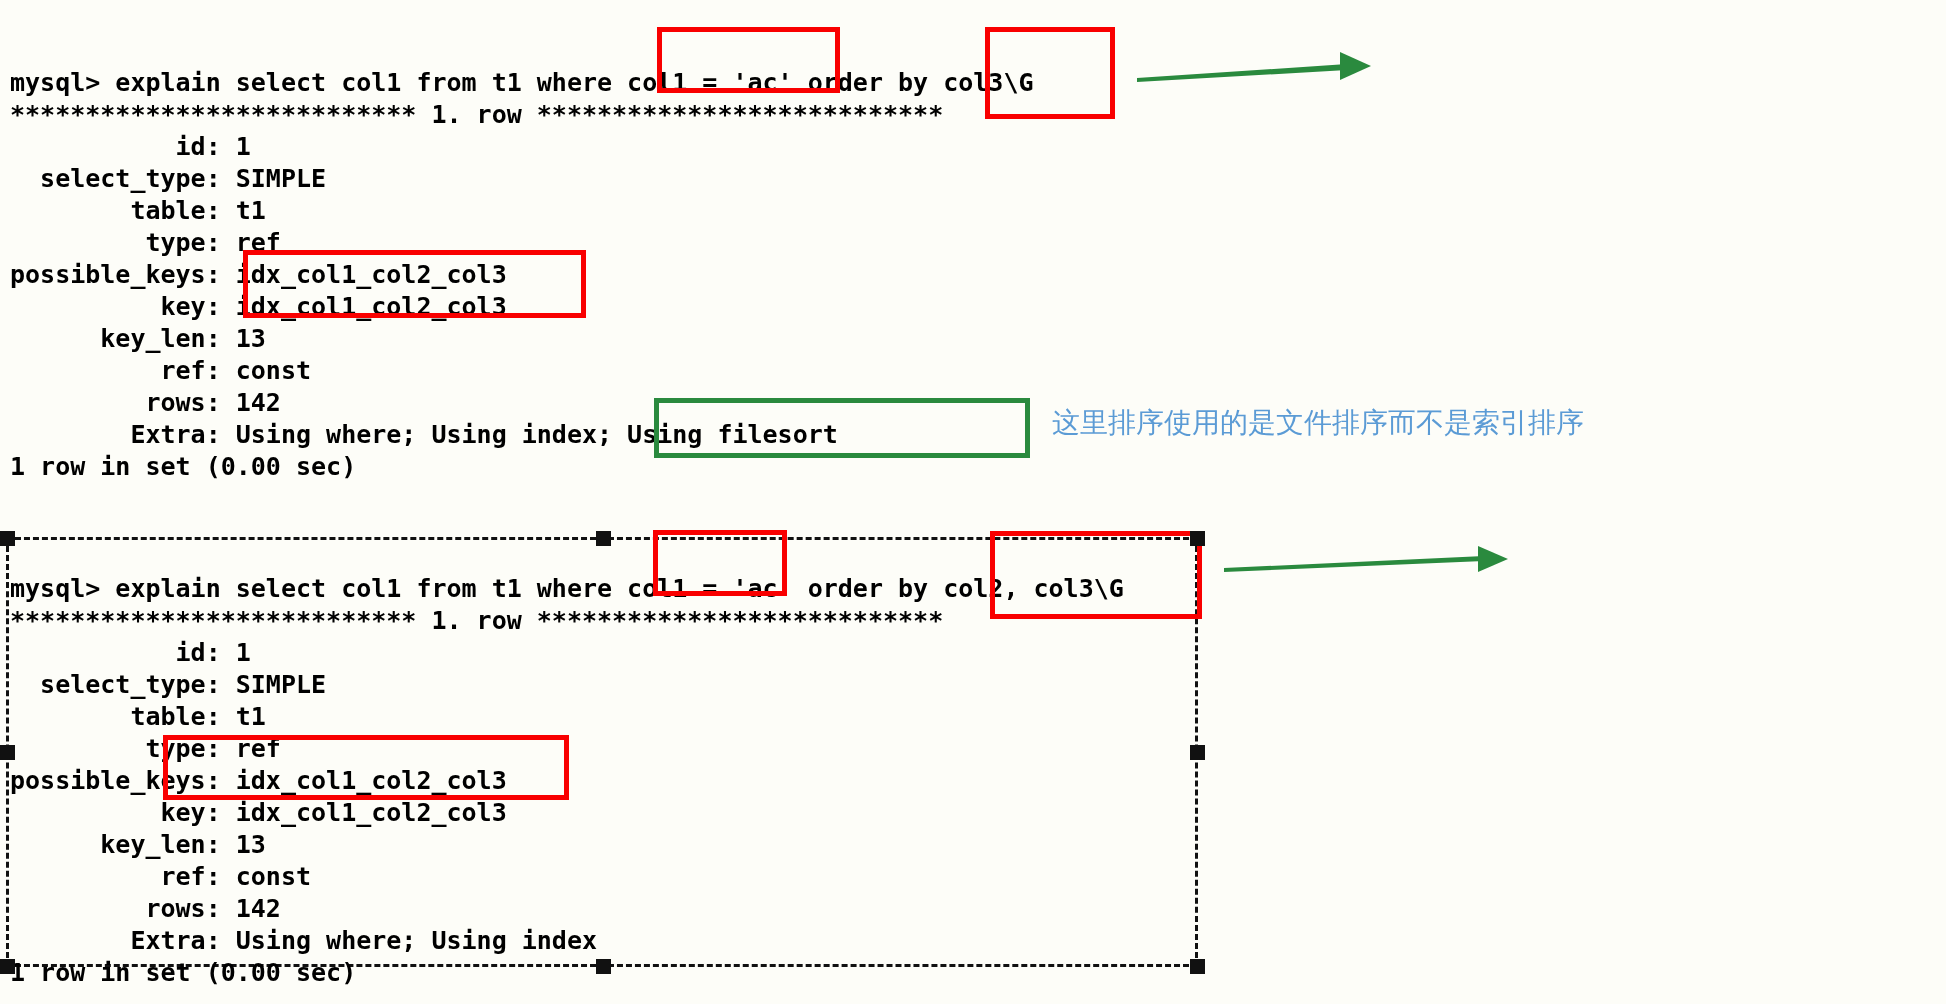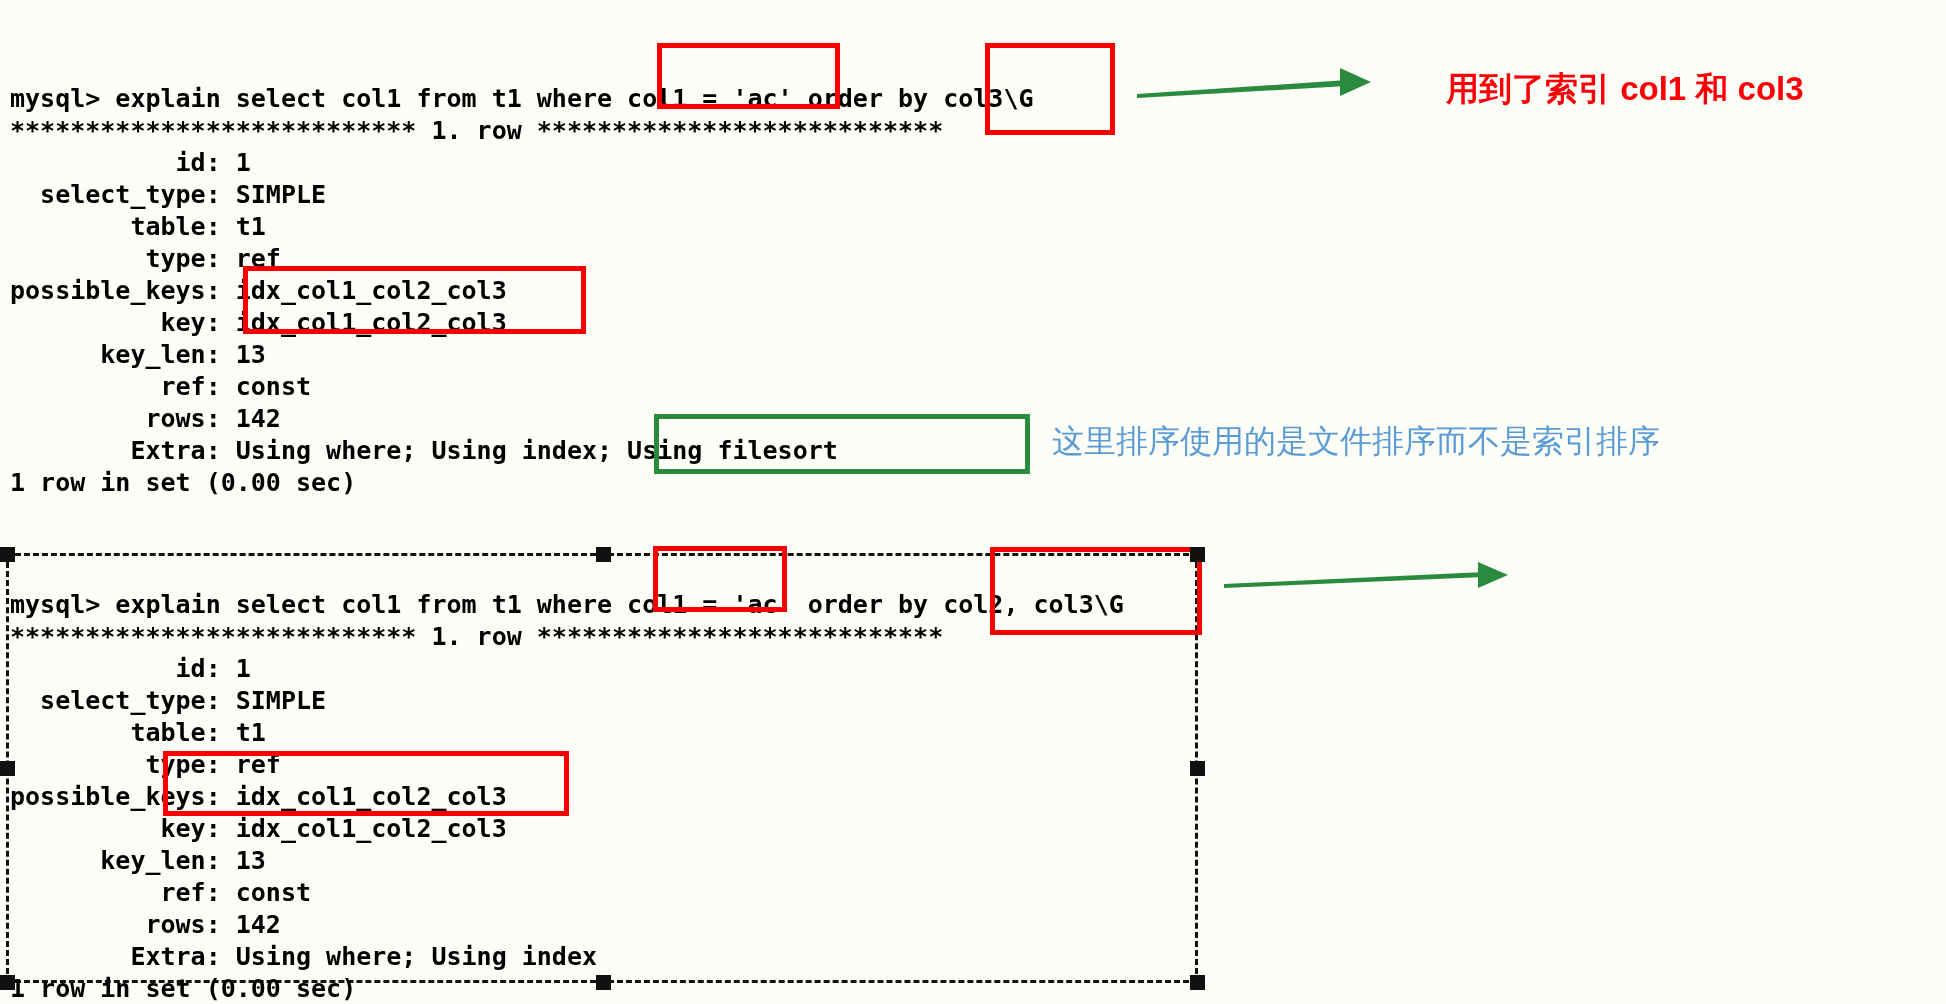"mysql> explain select col1 from" #stage { top: 16px -> 0 }
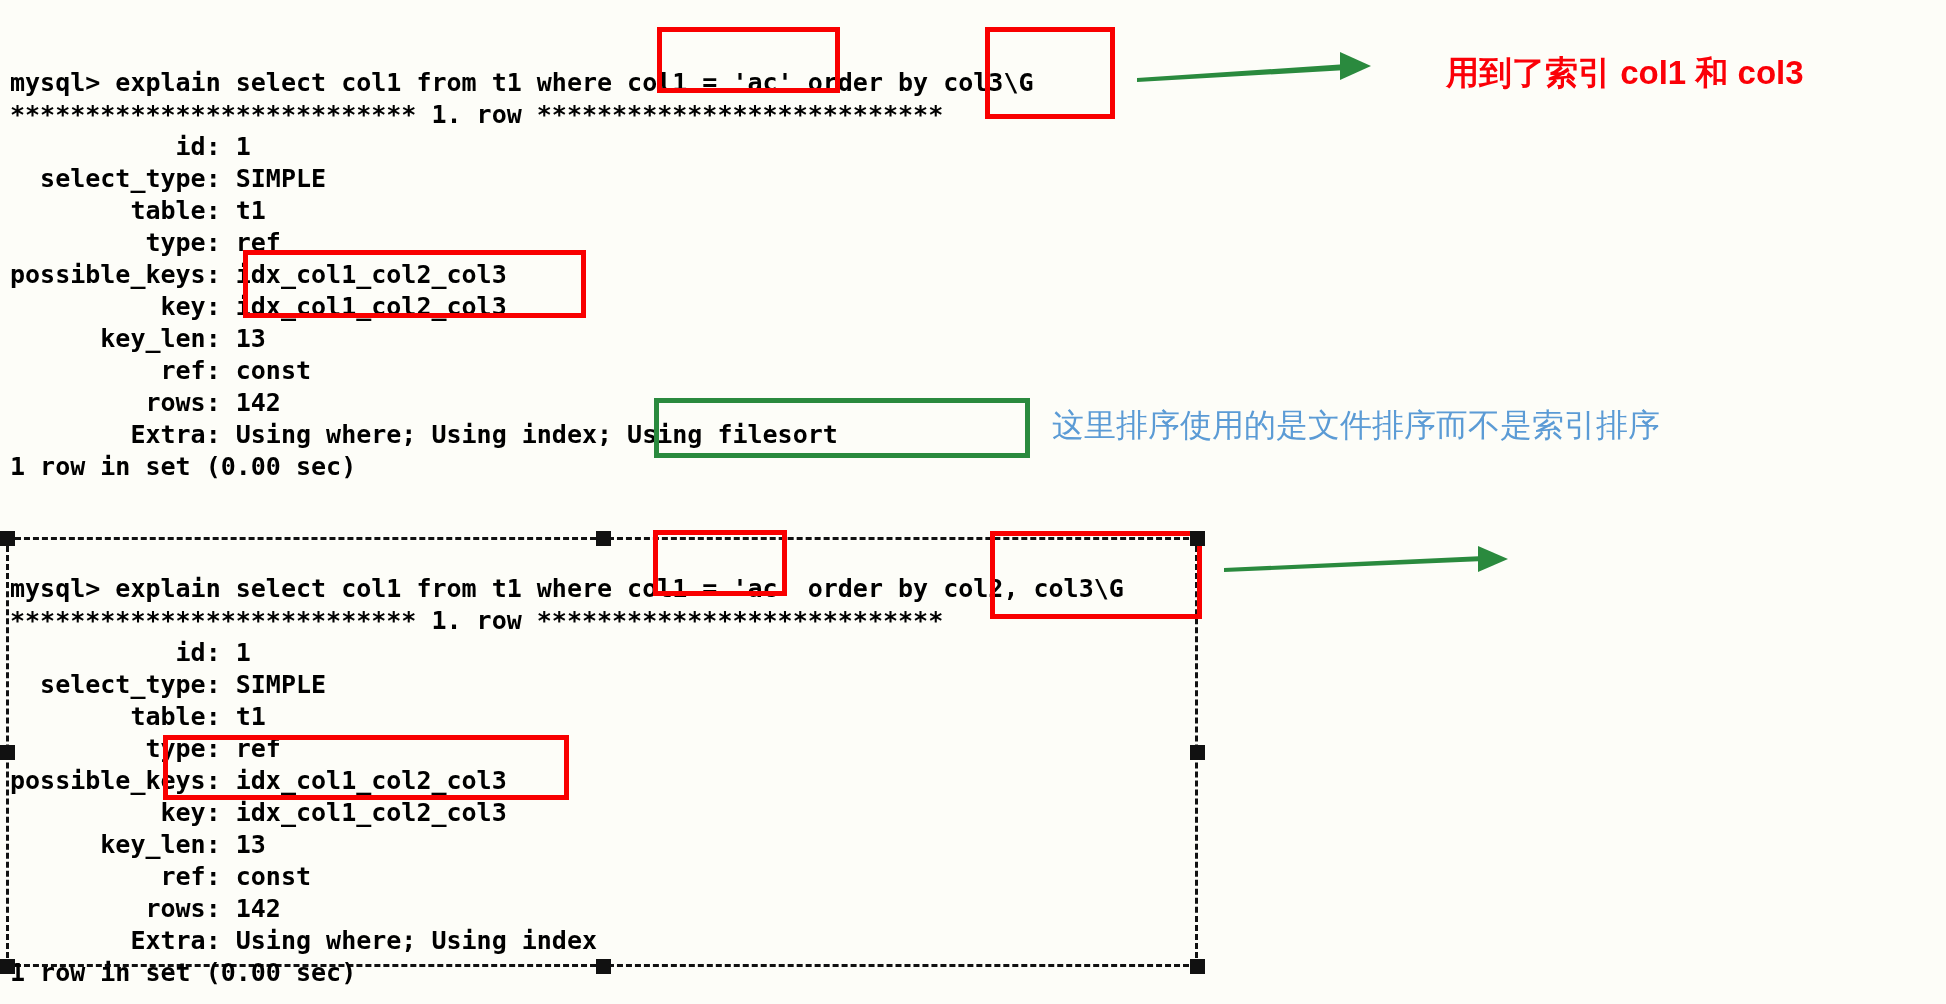"用到了索引 col1 和 col3" div.anno { html: <div>用到了索引 col1 和 col3</div> -> none }
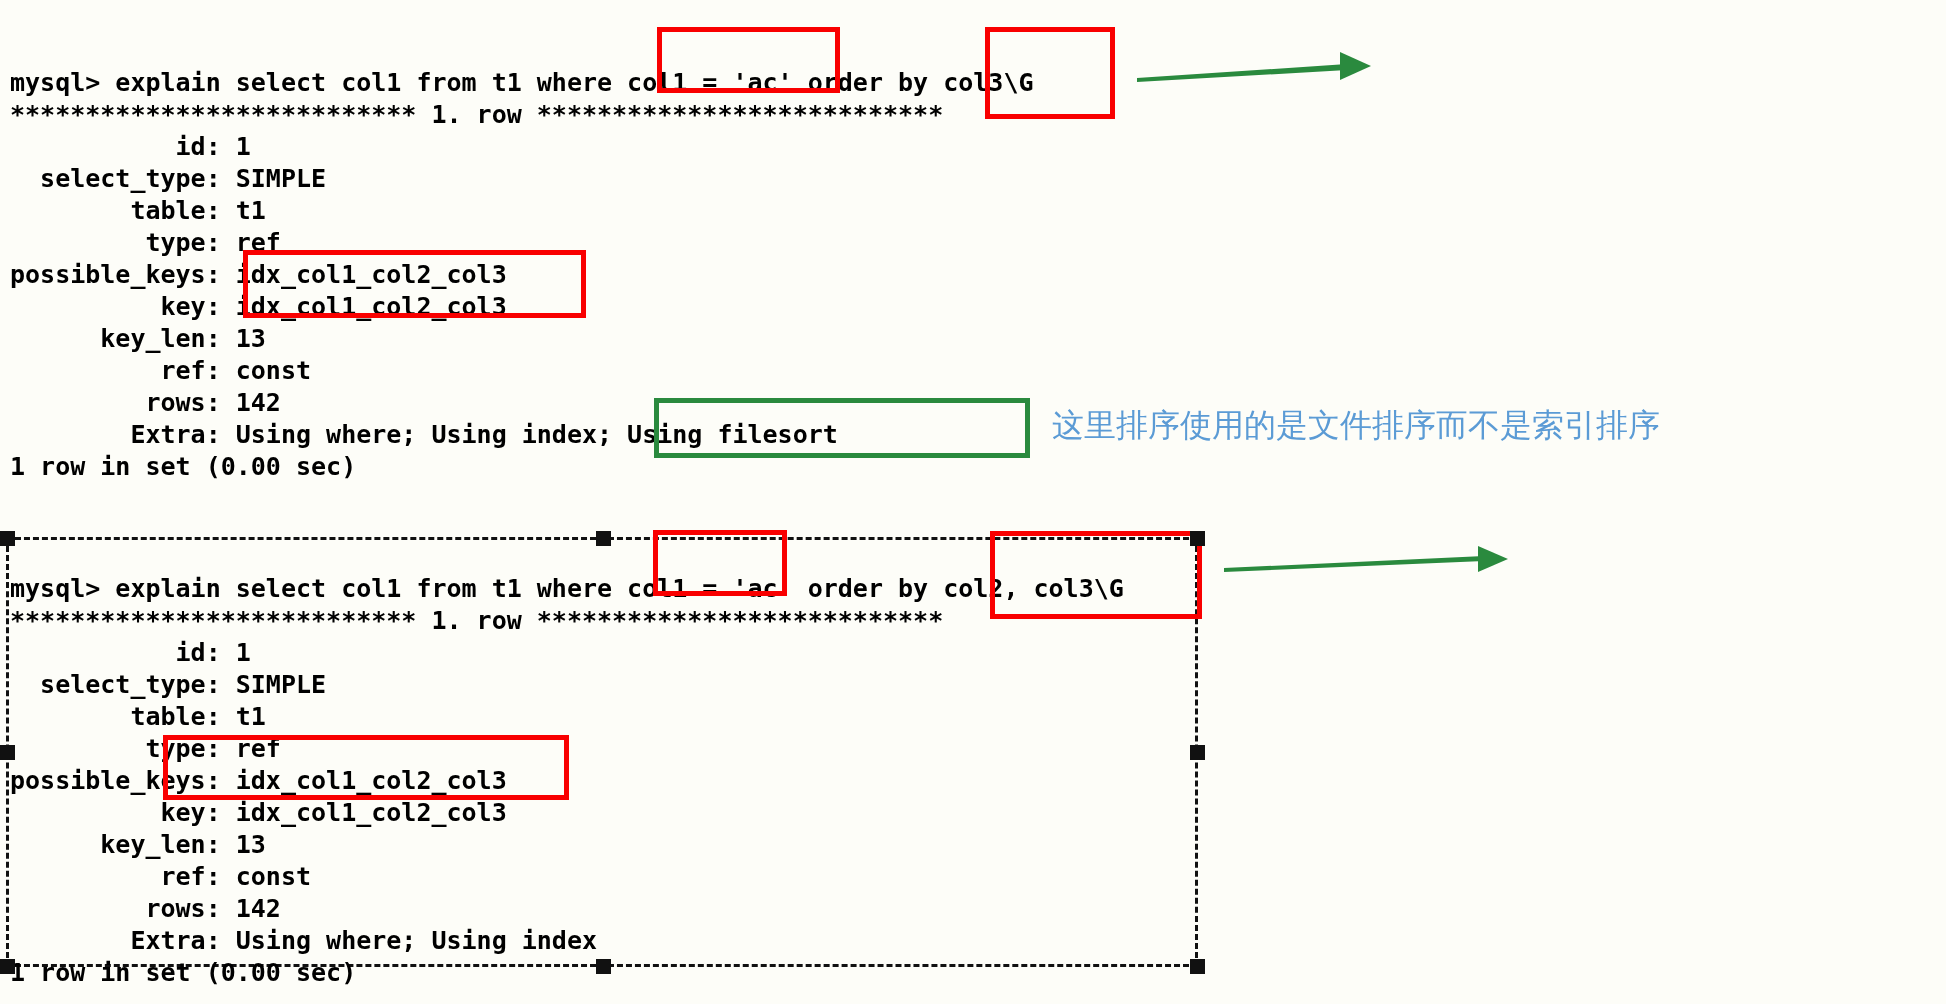"这里排序使用的是文件排序而不是索引排序" div.anno { font-size: 32px -> 28px }
